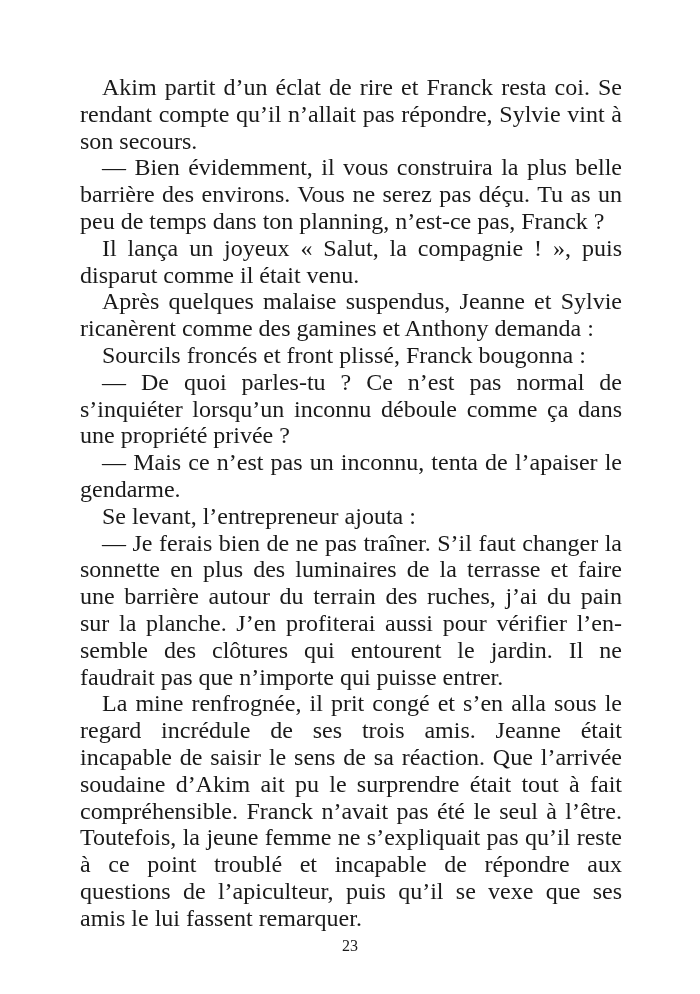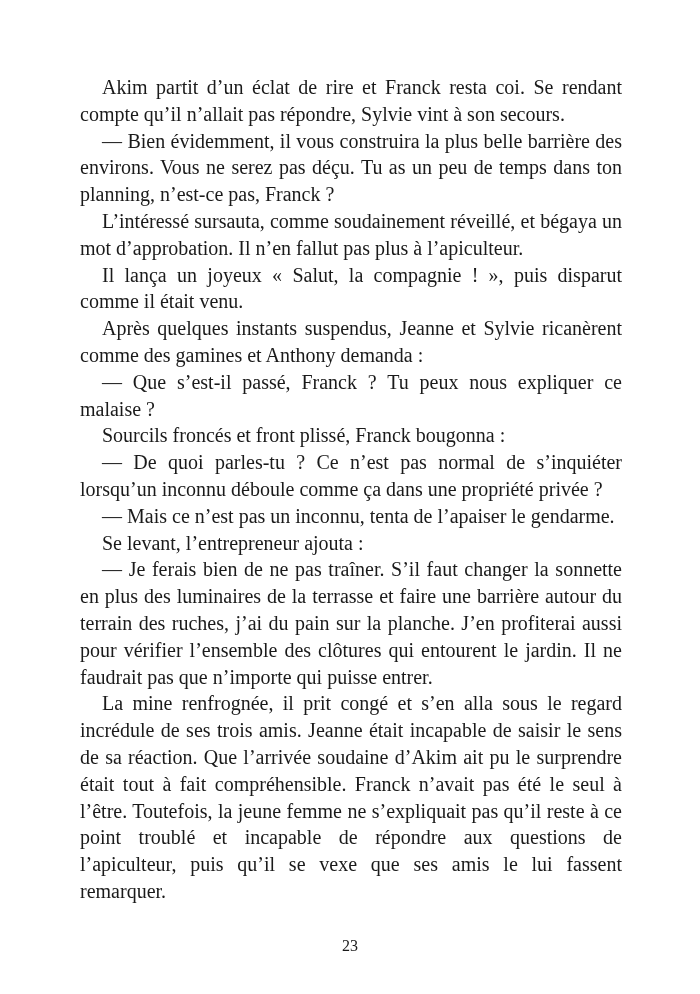"Akim partit d’un éclat de" .page-body { font-size: 20px -> 24px }
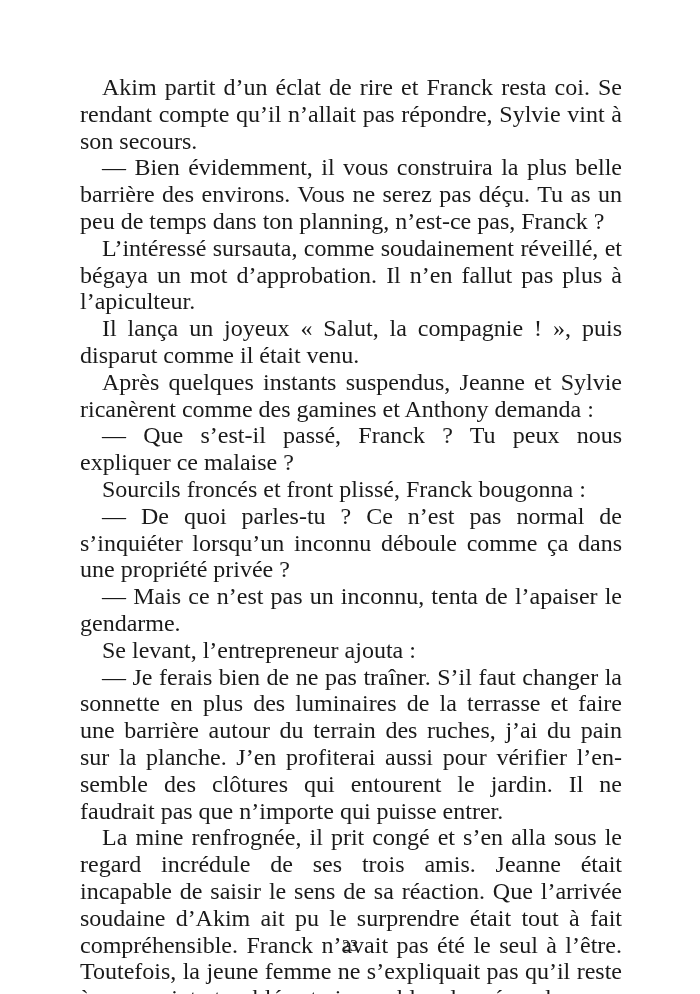"L’intéressé sursauta, comme soudainement" p { html: <p>L’intéressé sursauta, comme soudainement réveillé, et bégaya un mot d’approbation. Il n’en fallut pas plus à l’apiculteur.</p> -> none }
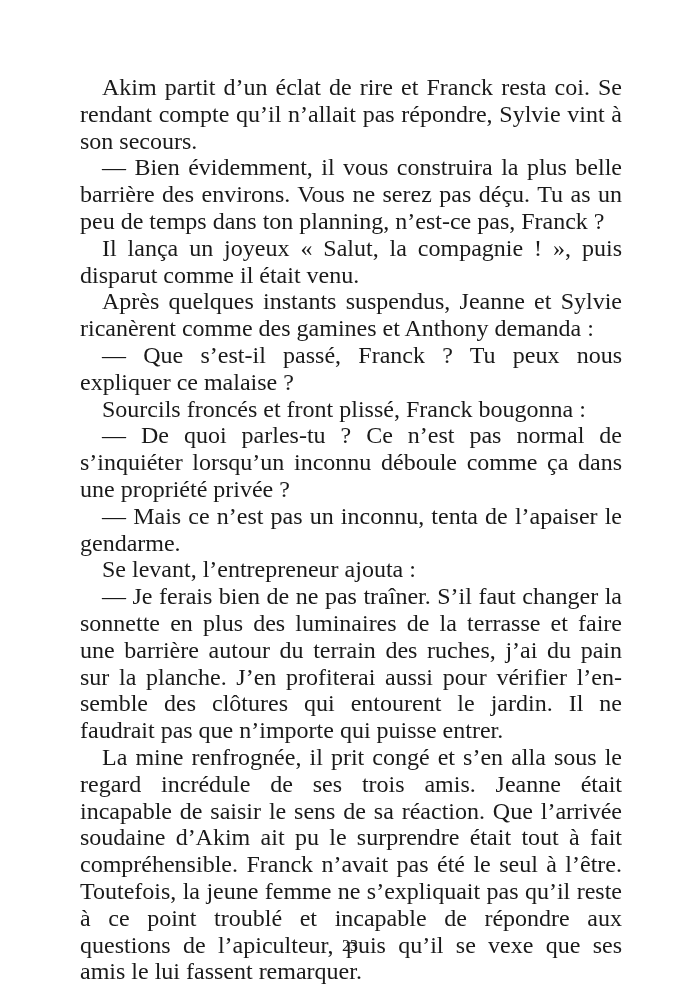"Après quelques instants suspendus," p { text: instants -> malaise }
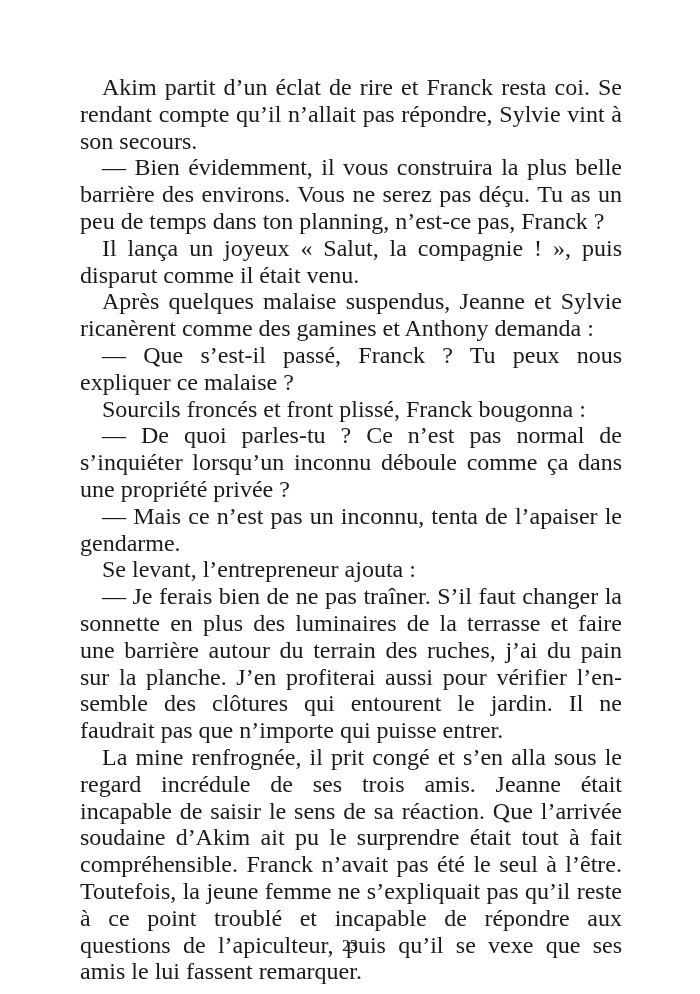"— Que s’est-il passé, Franck" p { html: <p>— Que s’est-il passé, Franck ? Tu peux nous expliquer ce malaise ?</p> -> none }
